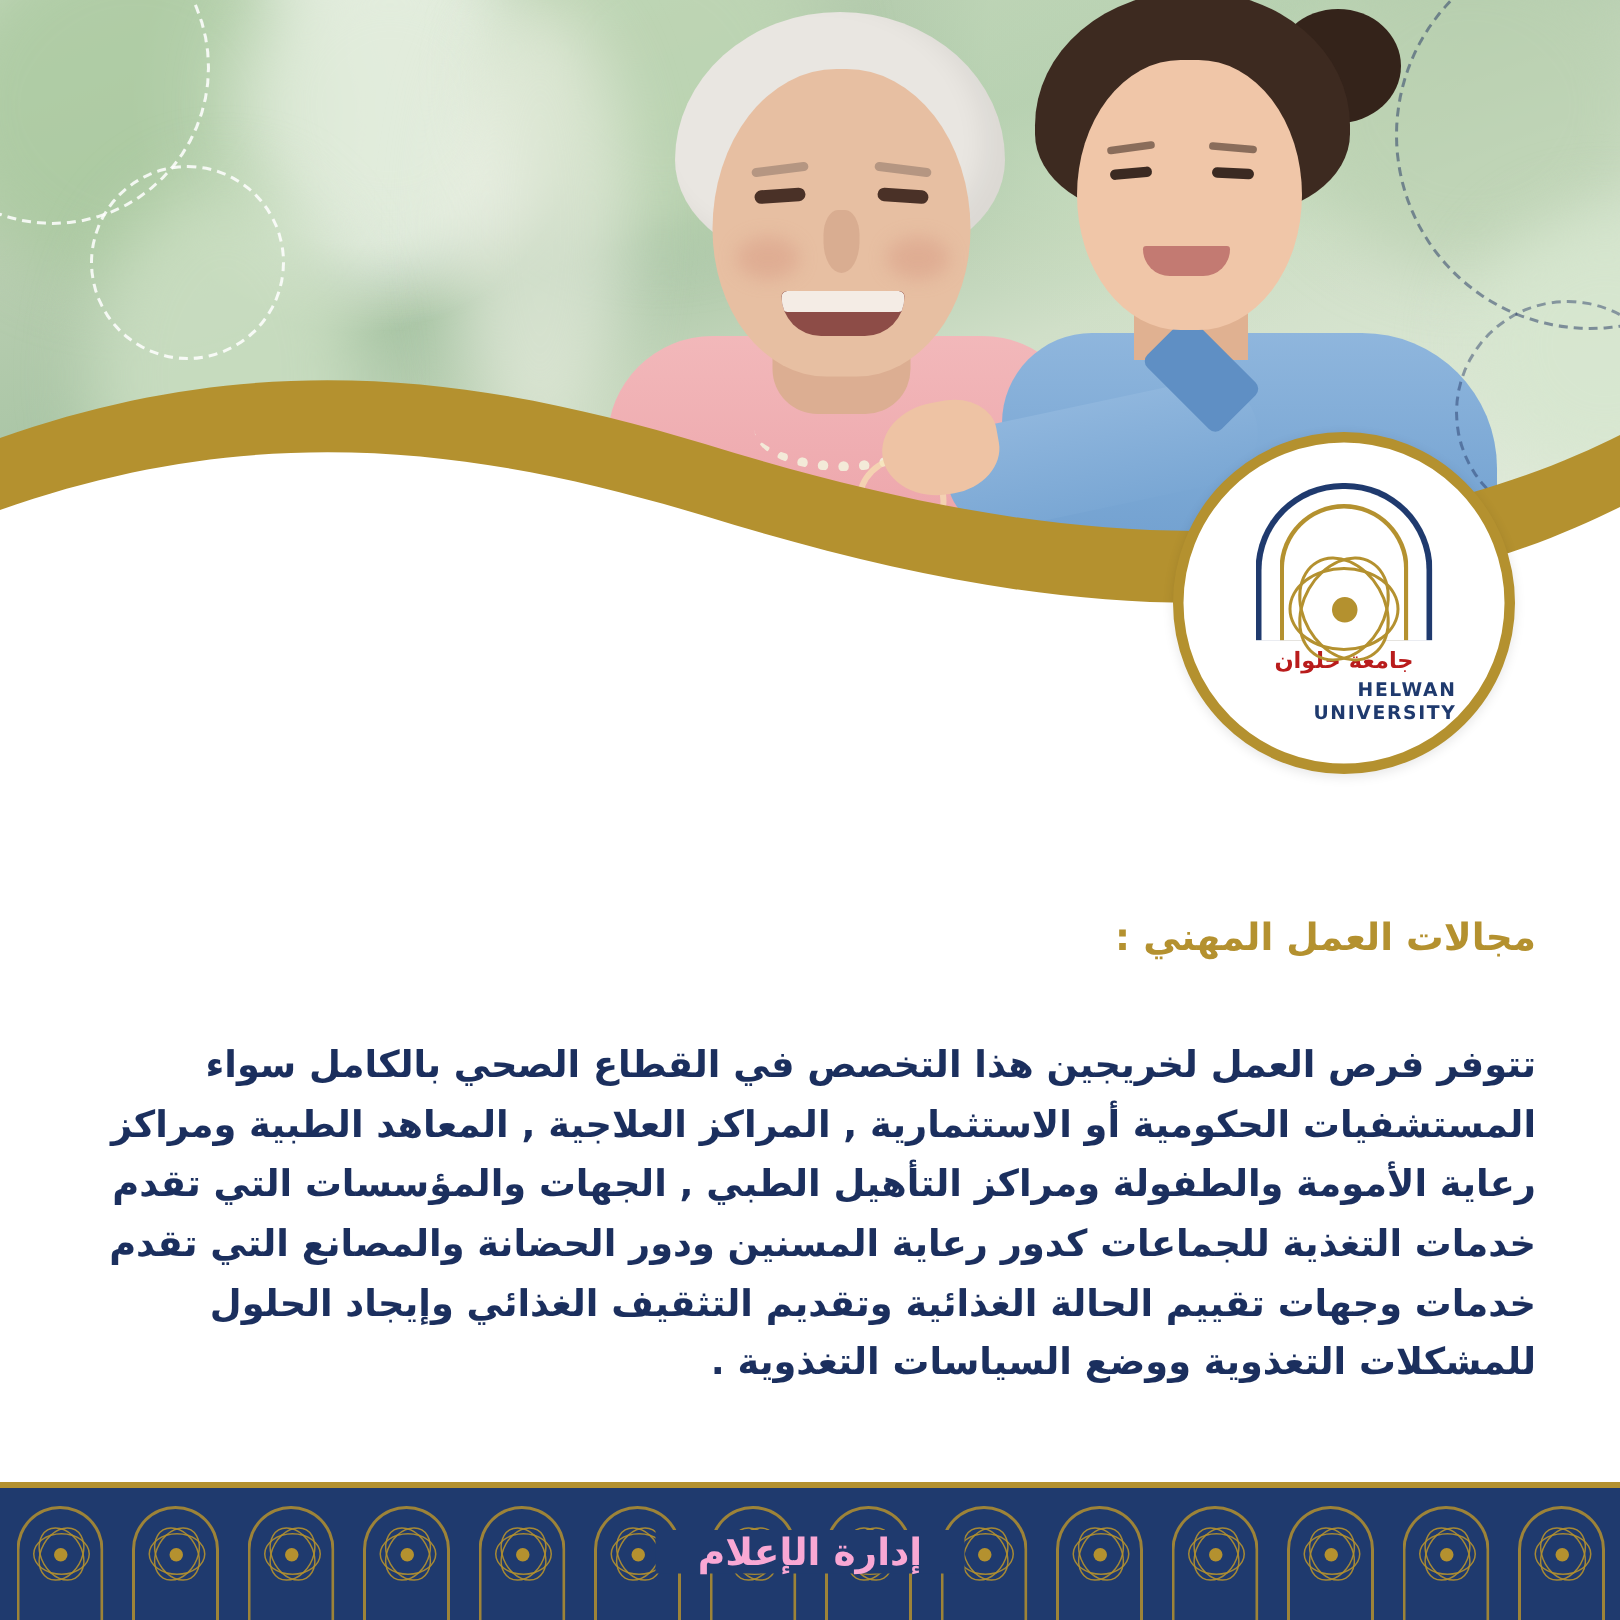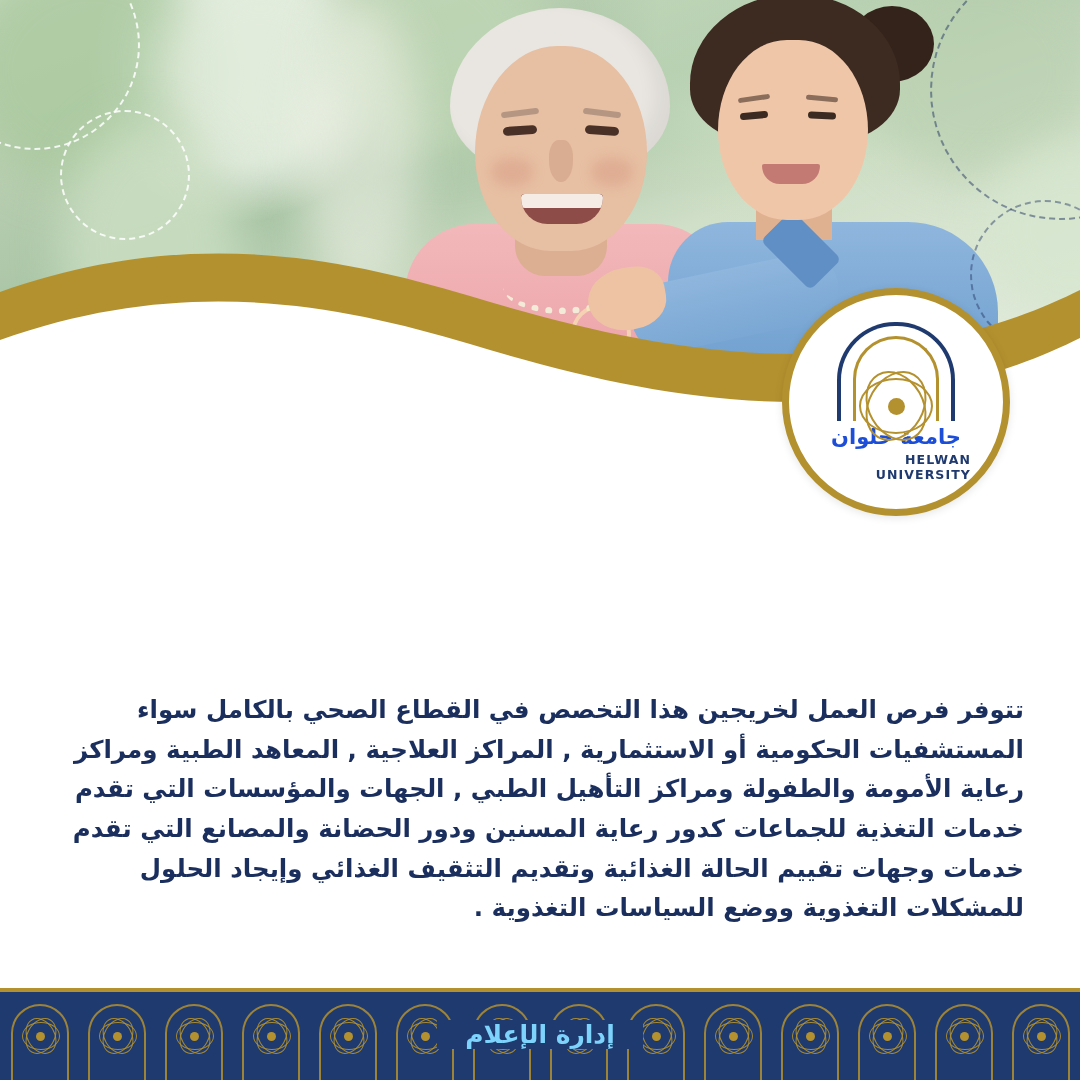"جامعة حلوان" .logo-ar { color: #1d4ed8 -> #b91c1c; font-size: 21px -> 15px }
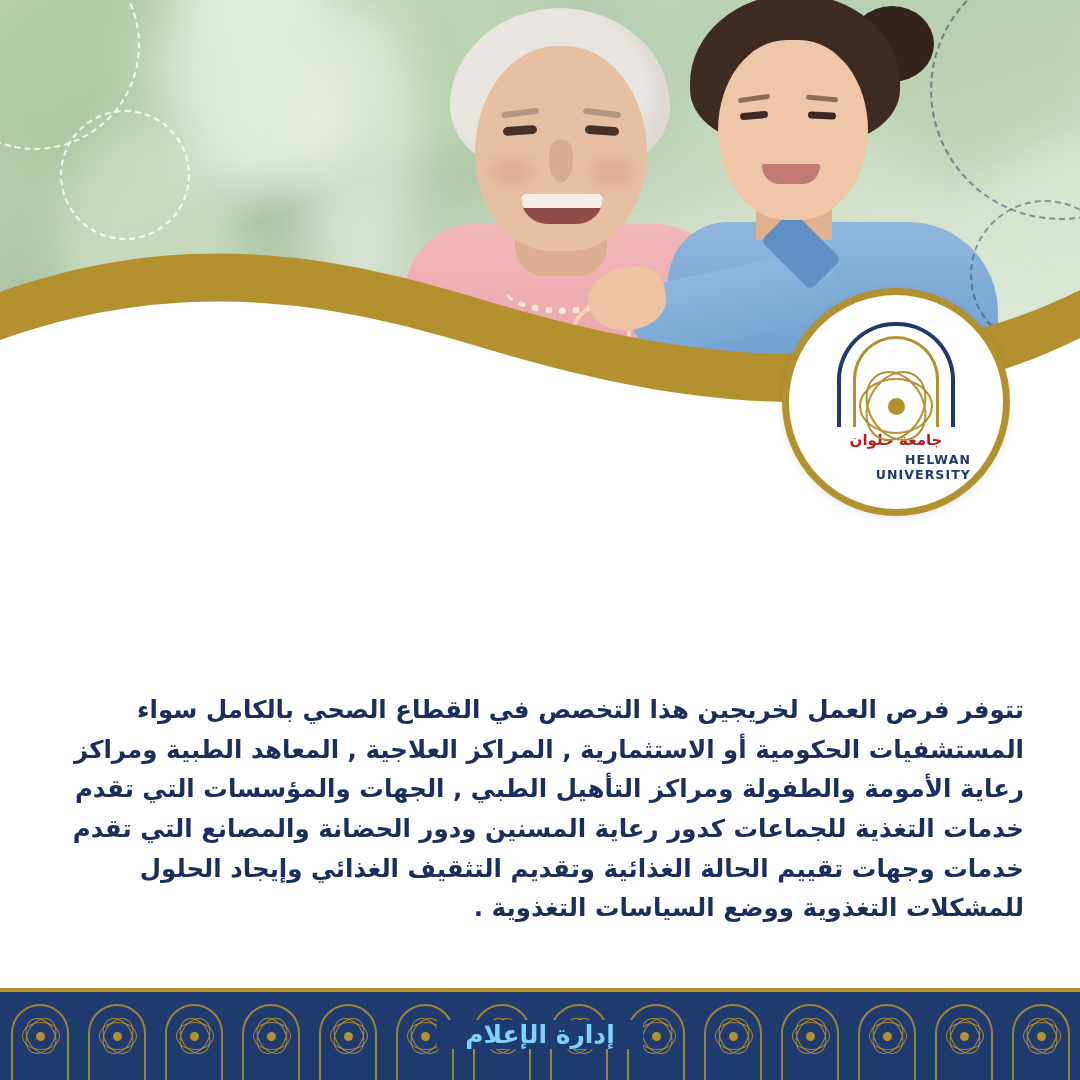"مجالات العمل المهني :" div.section-label { html: none -> <div>مجالات العمل المهني :</div> }
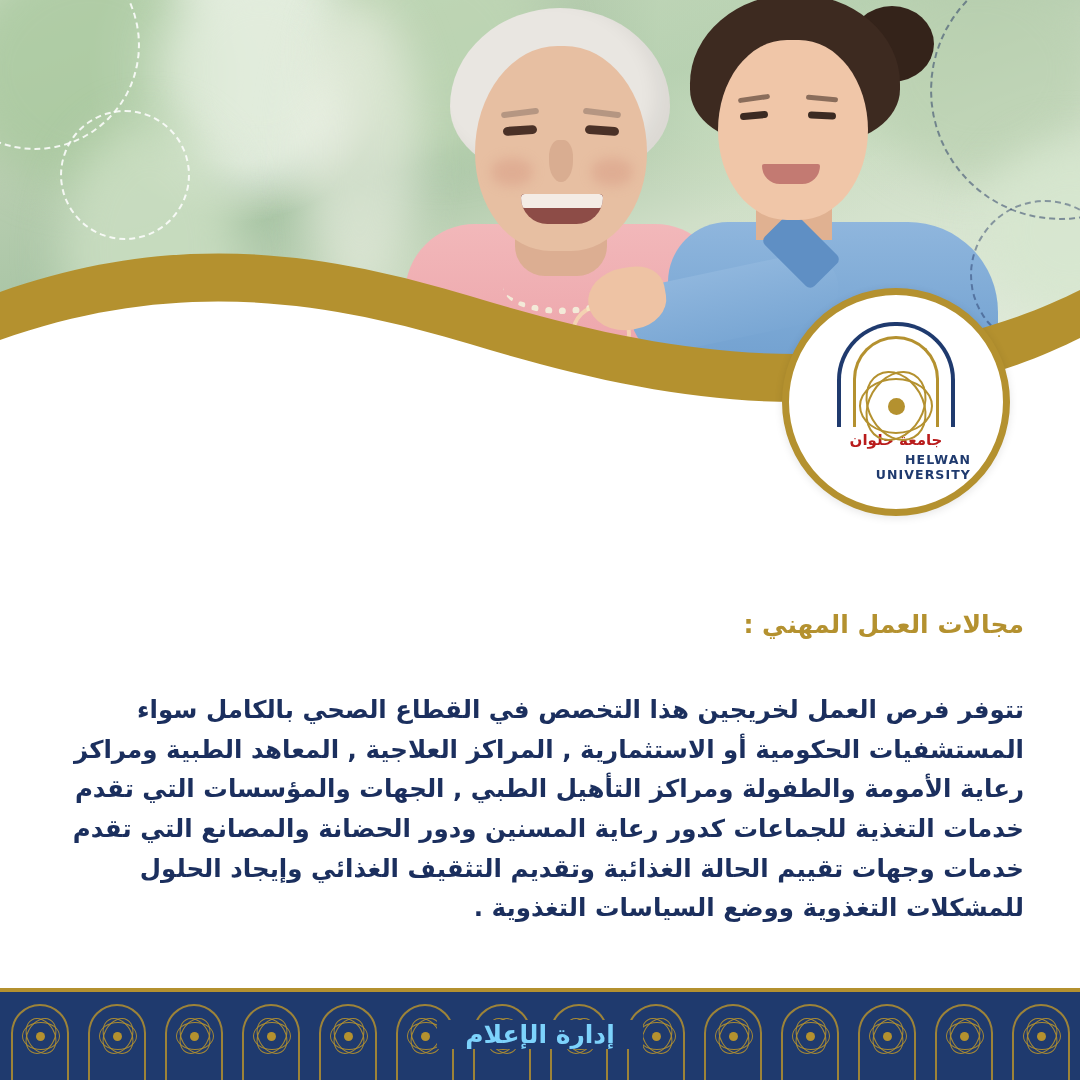"إدارة الإعلام" .footer-label { color: #7dd3fc -> #f9a8d4 }
